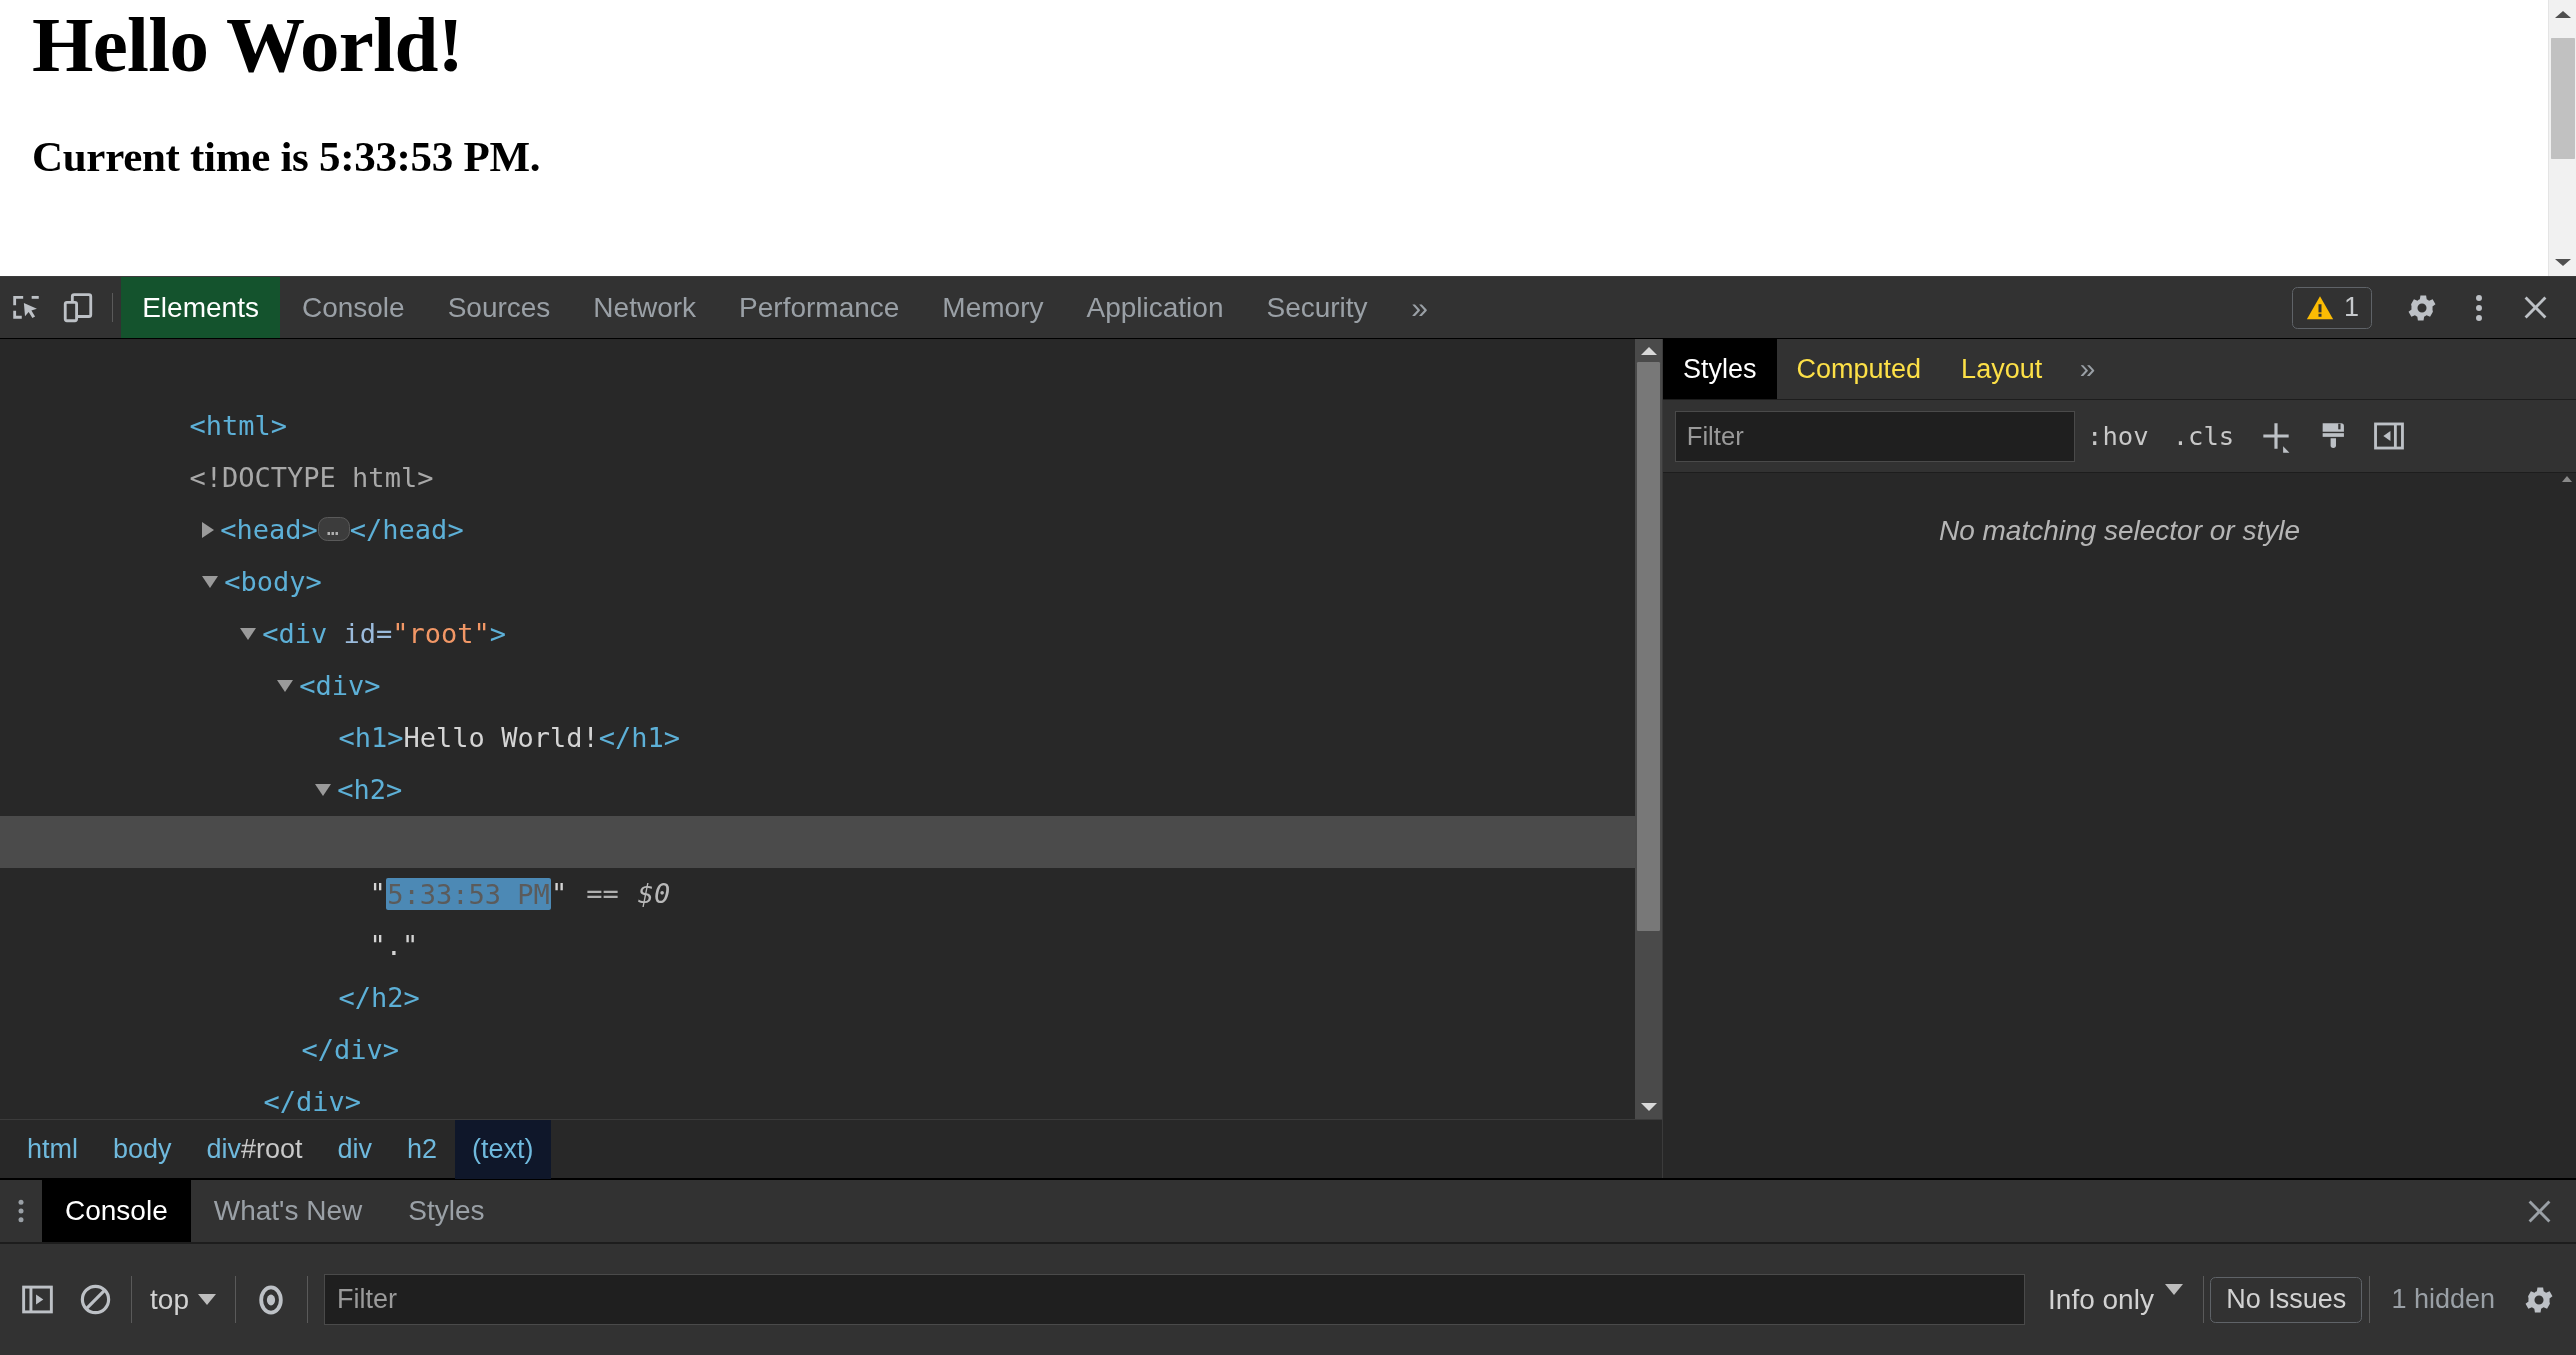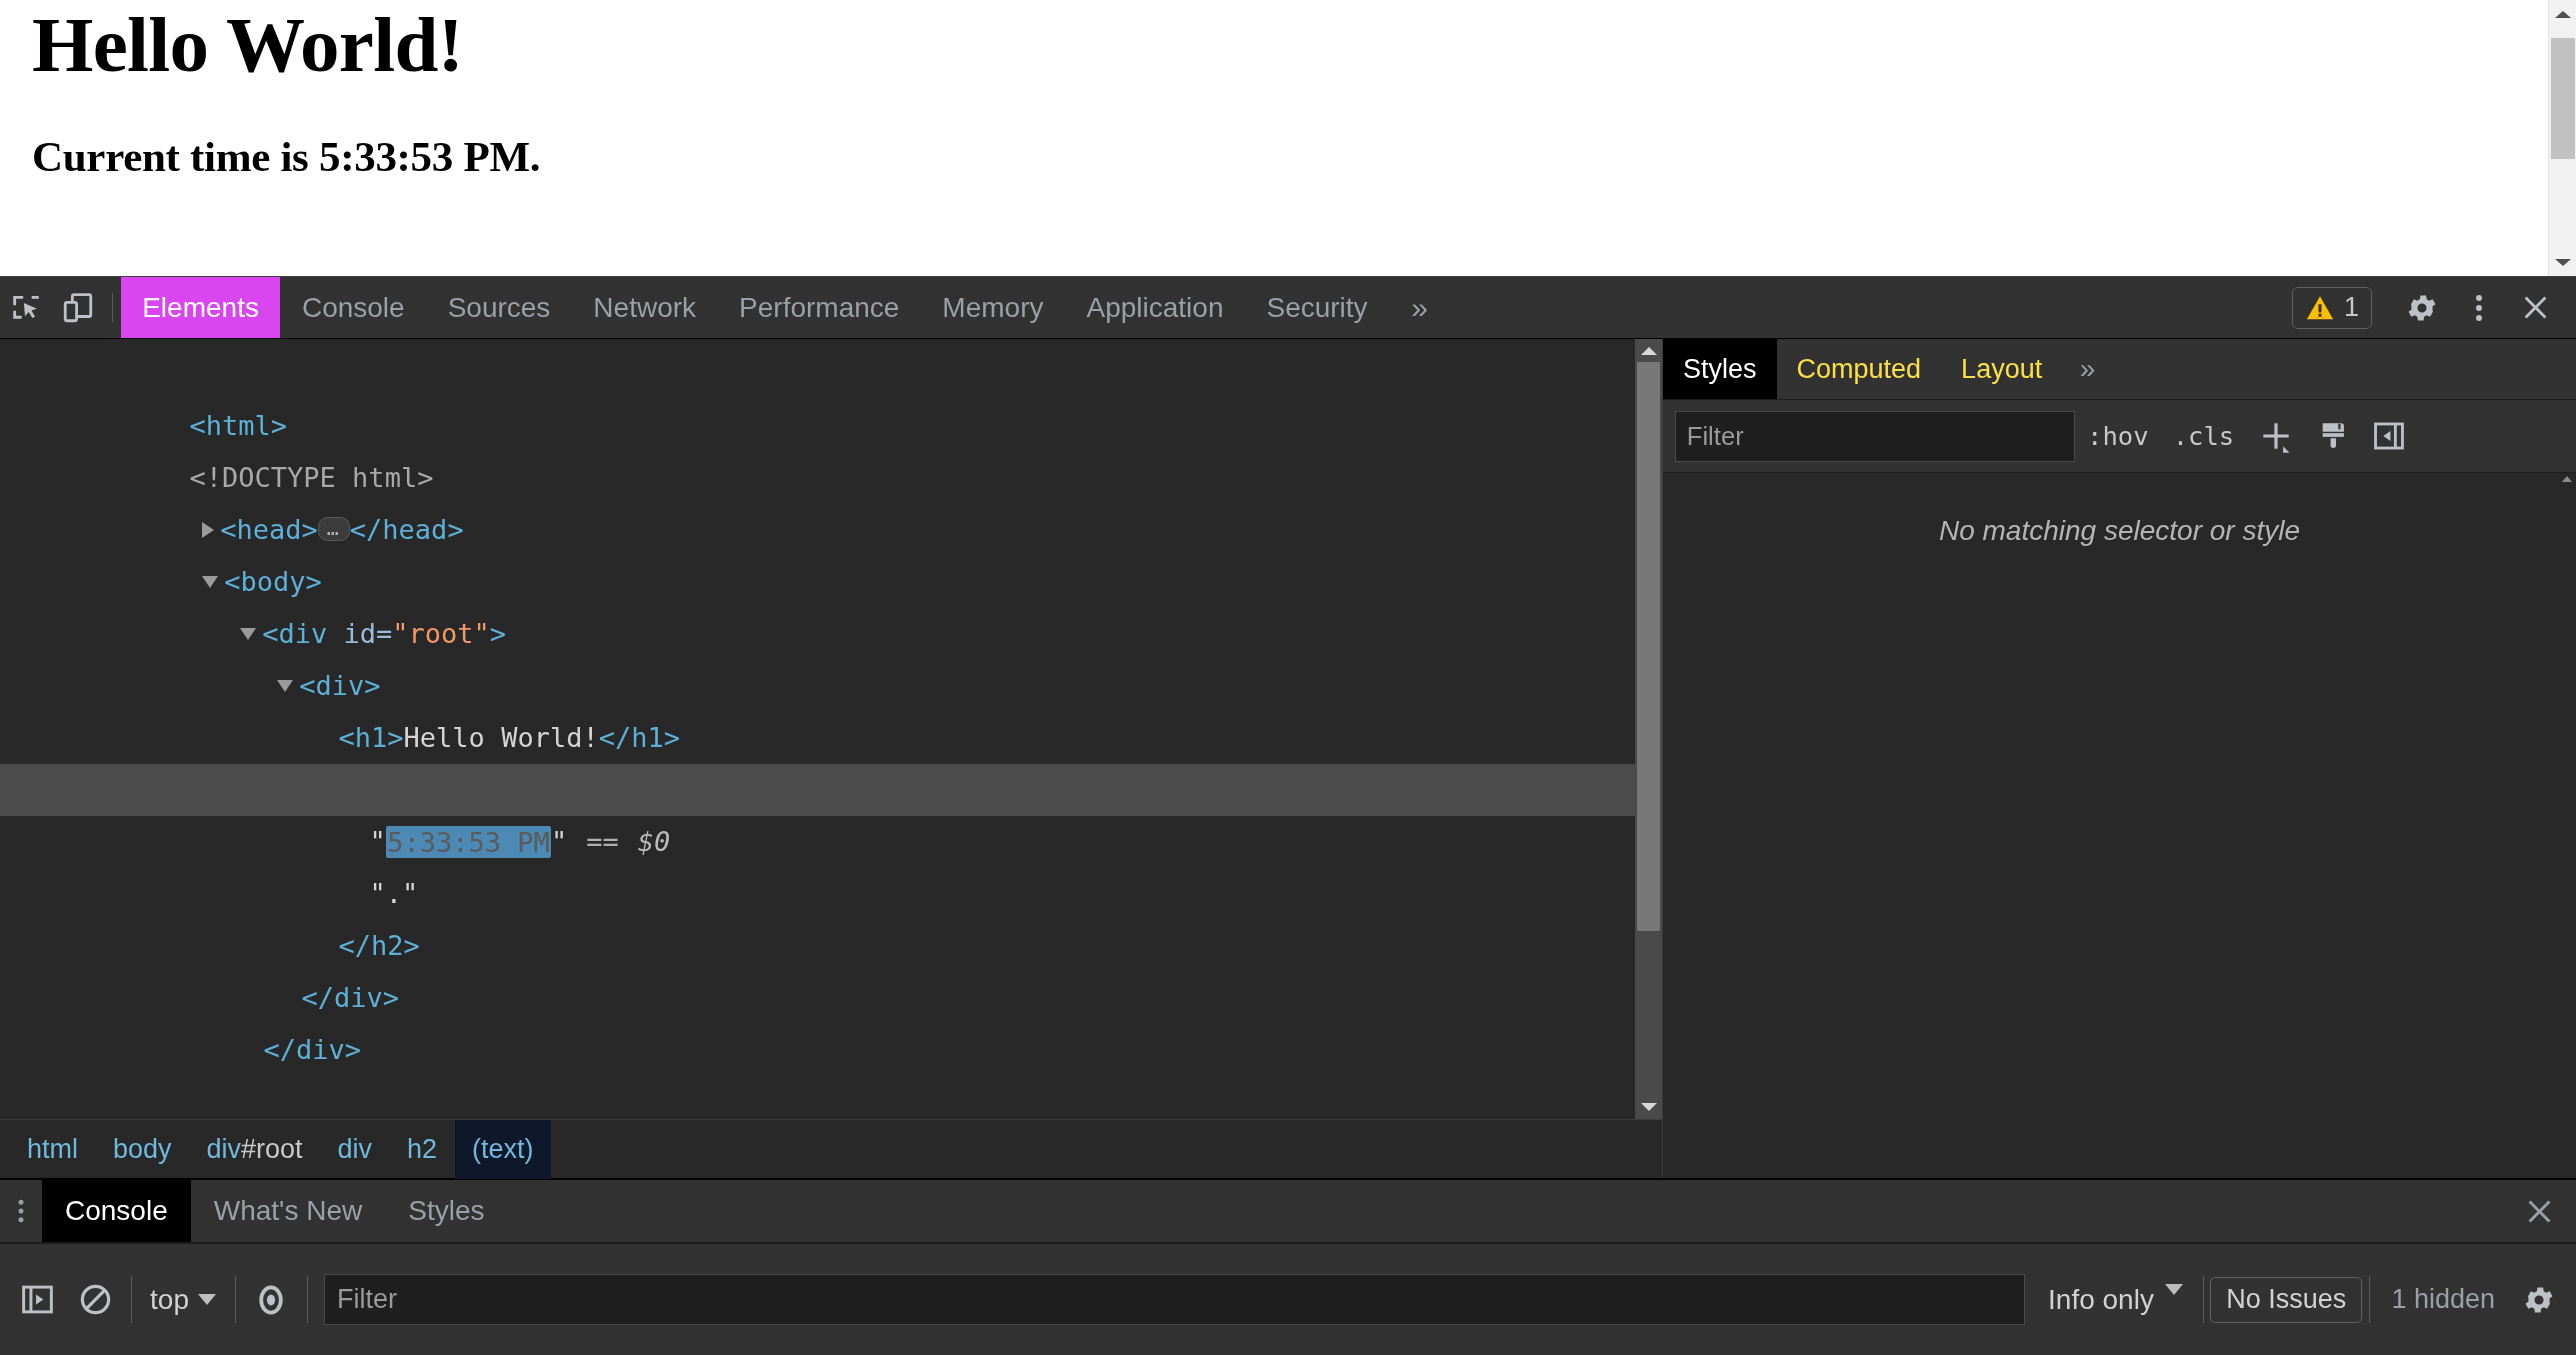"Elements" .dt-tab.active { background: #d946ef -> #14532d }
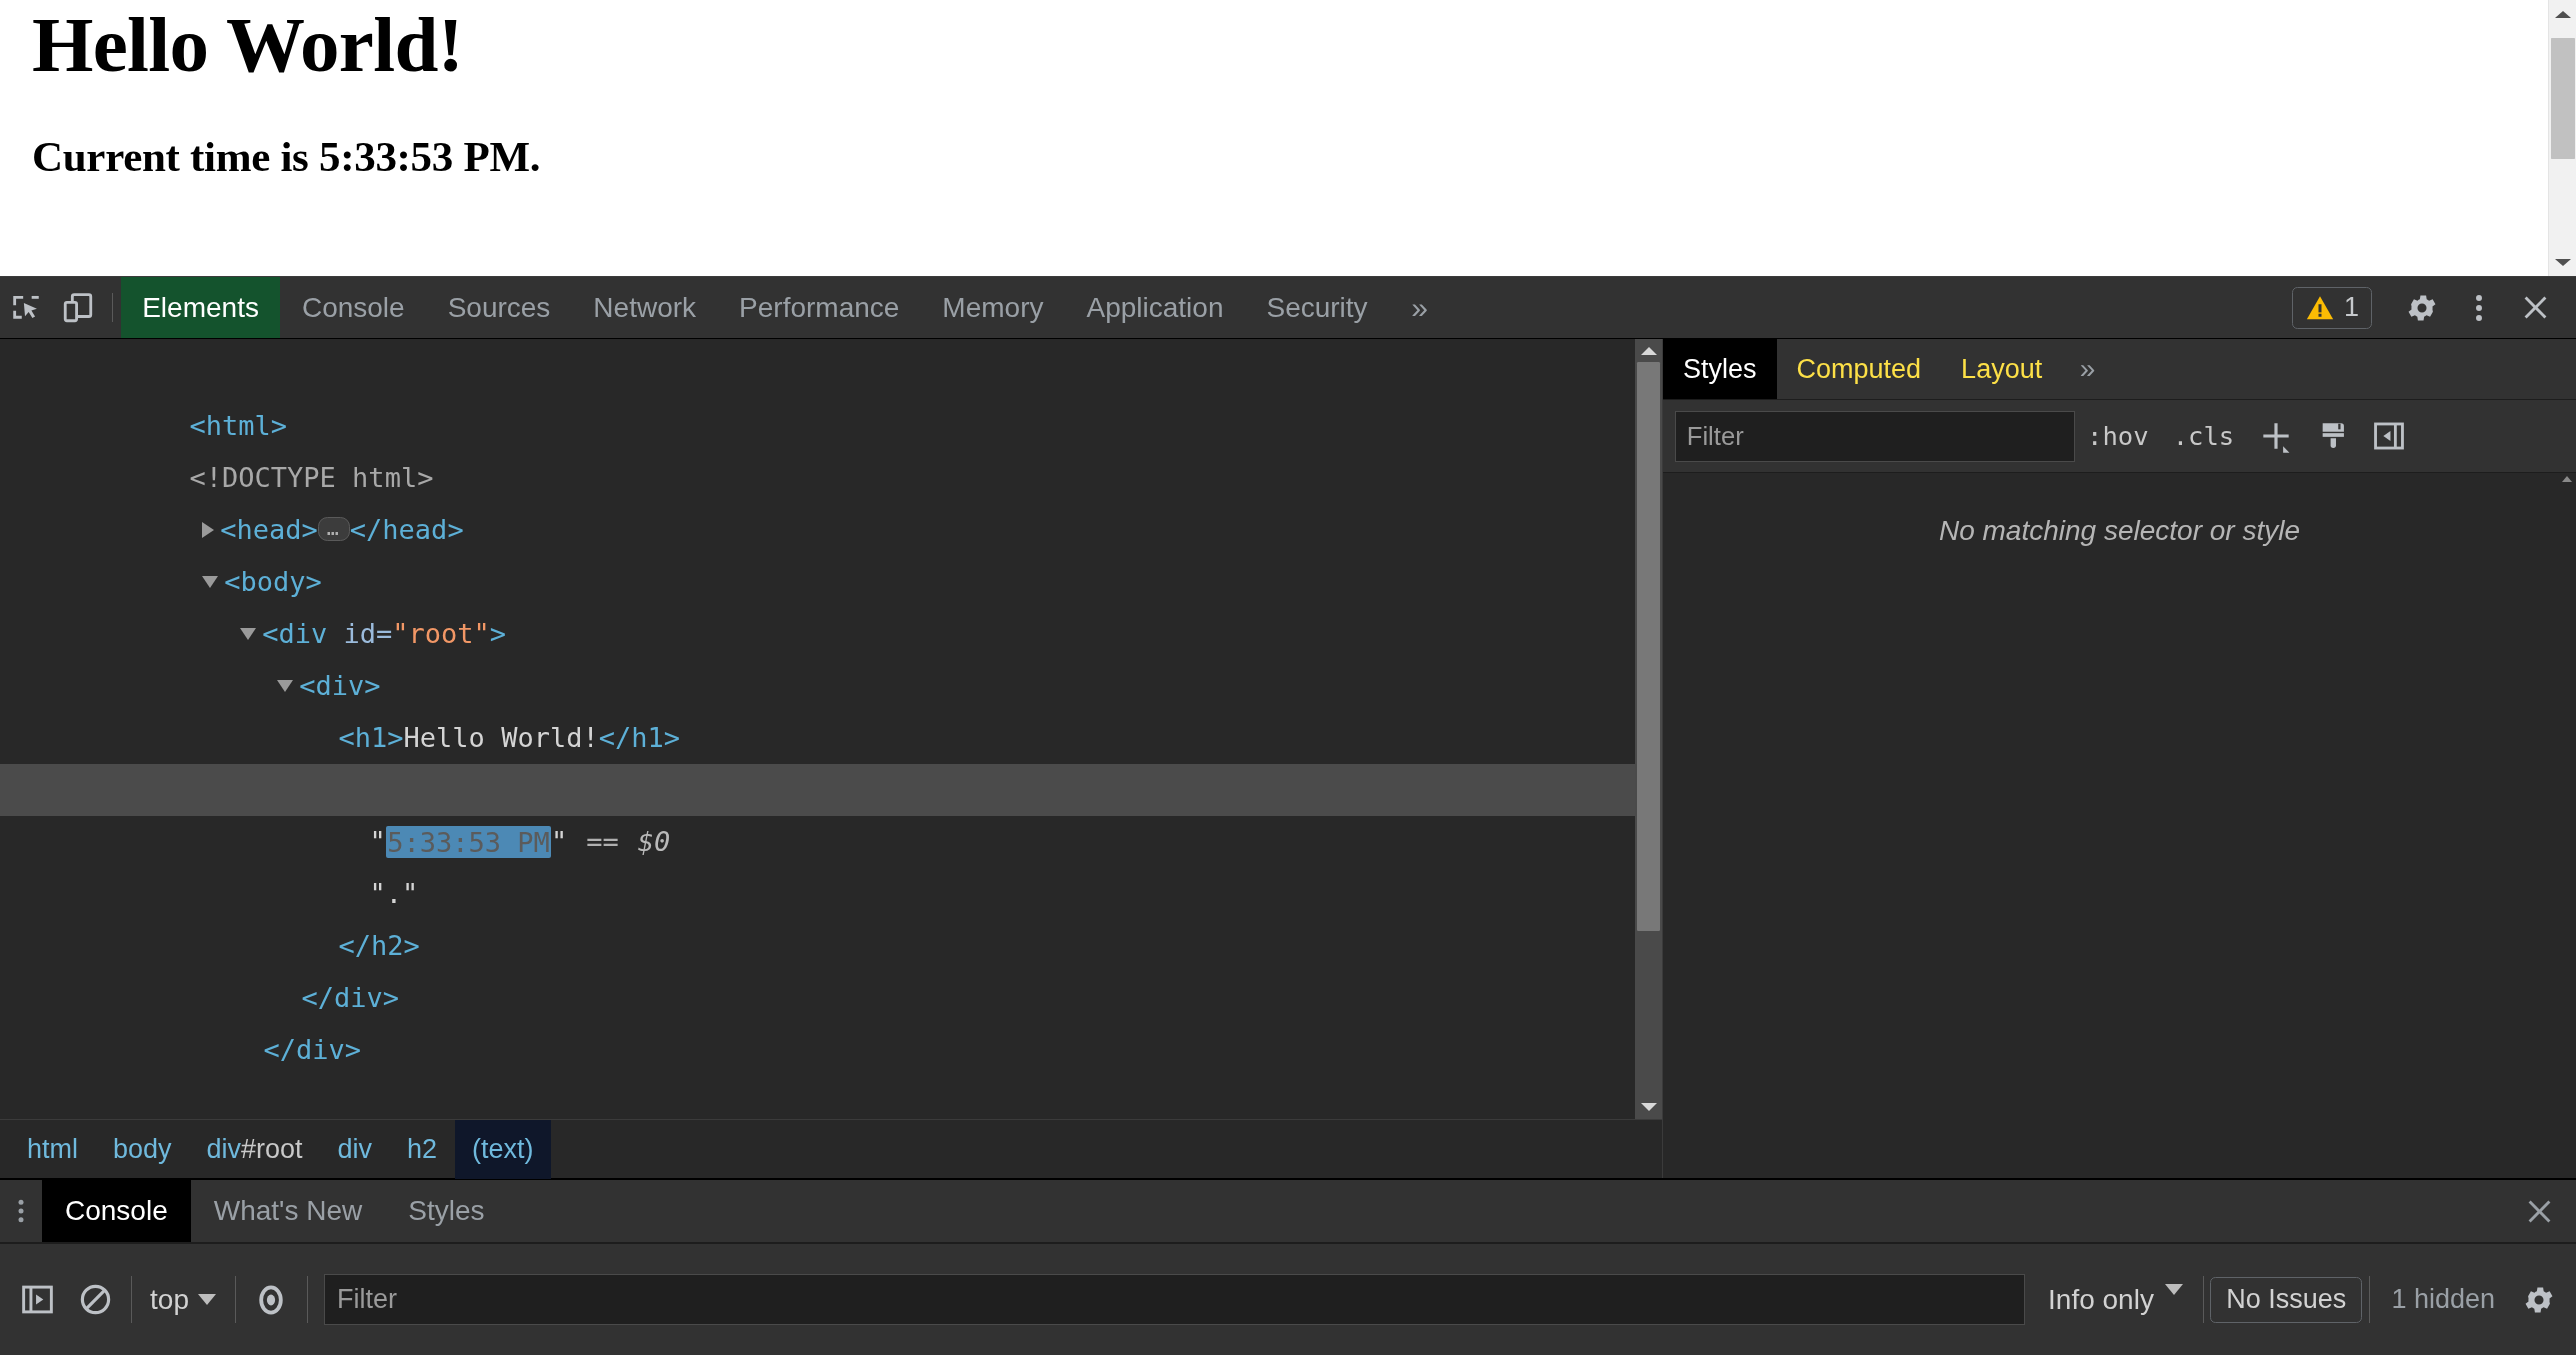"<h2>" div.dom-row { html: none -> <div> <span></span><span>&lt;h2&gt;</span> </div> }
